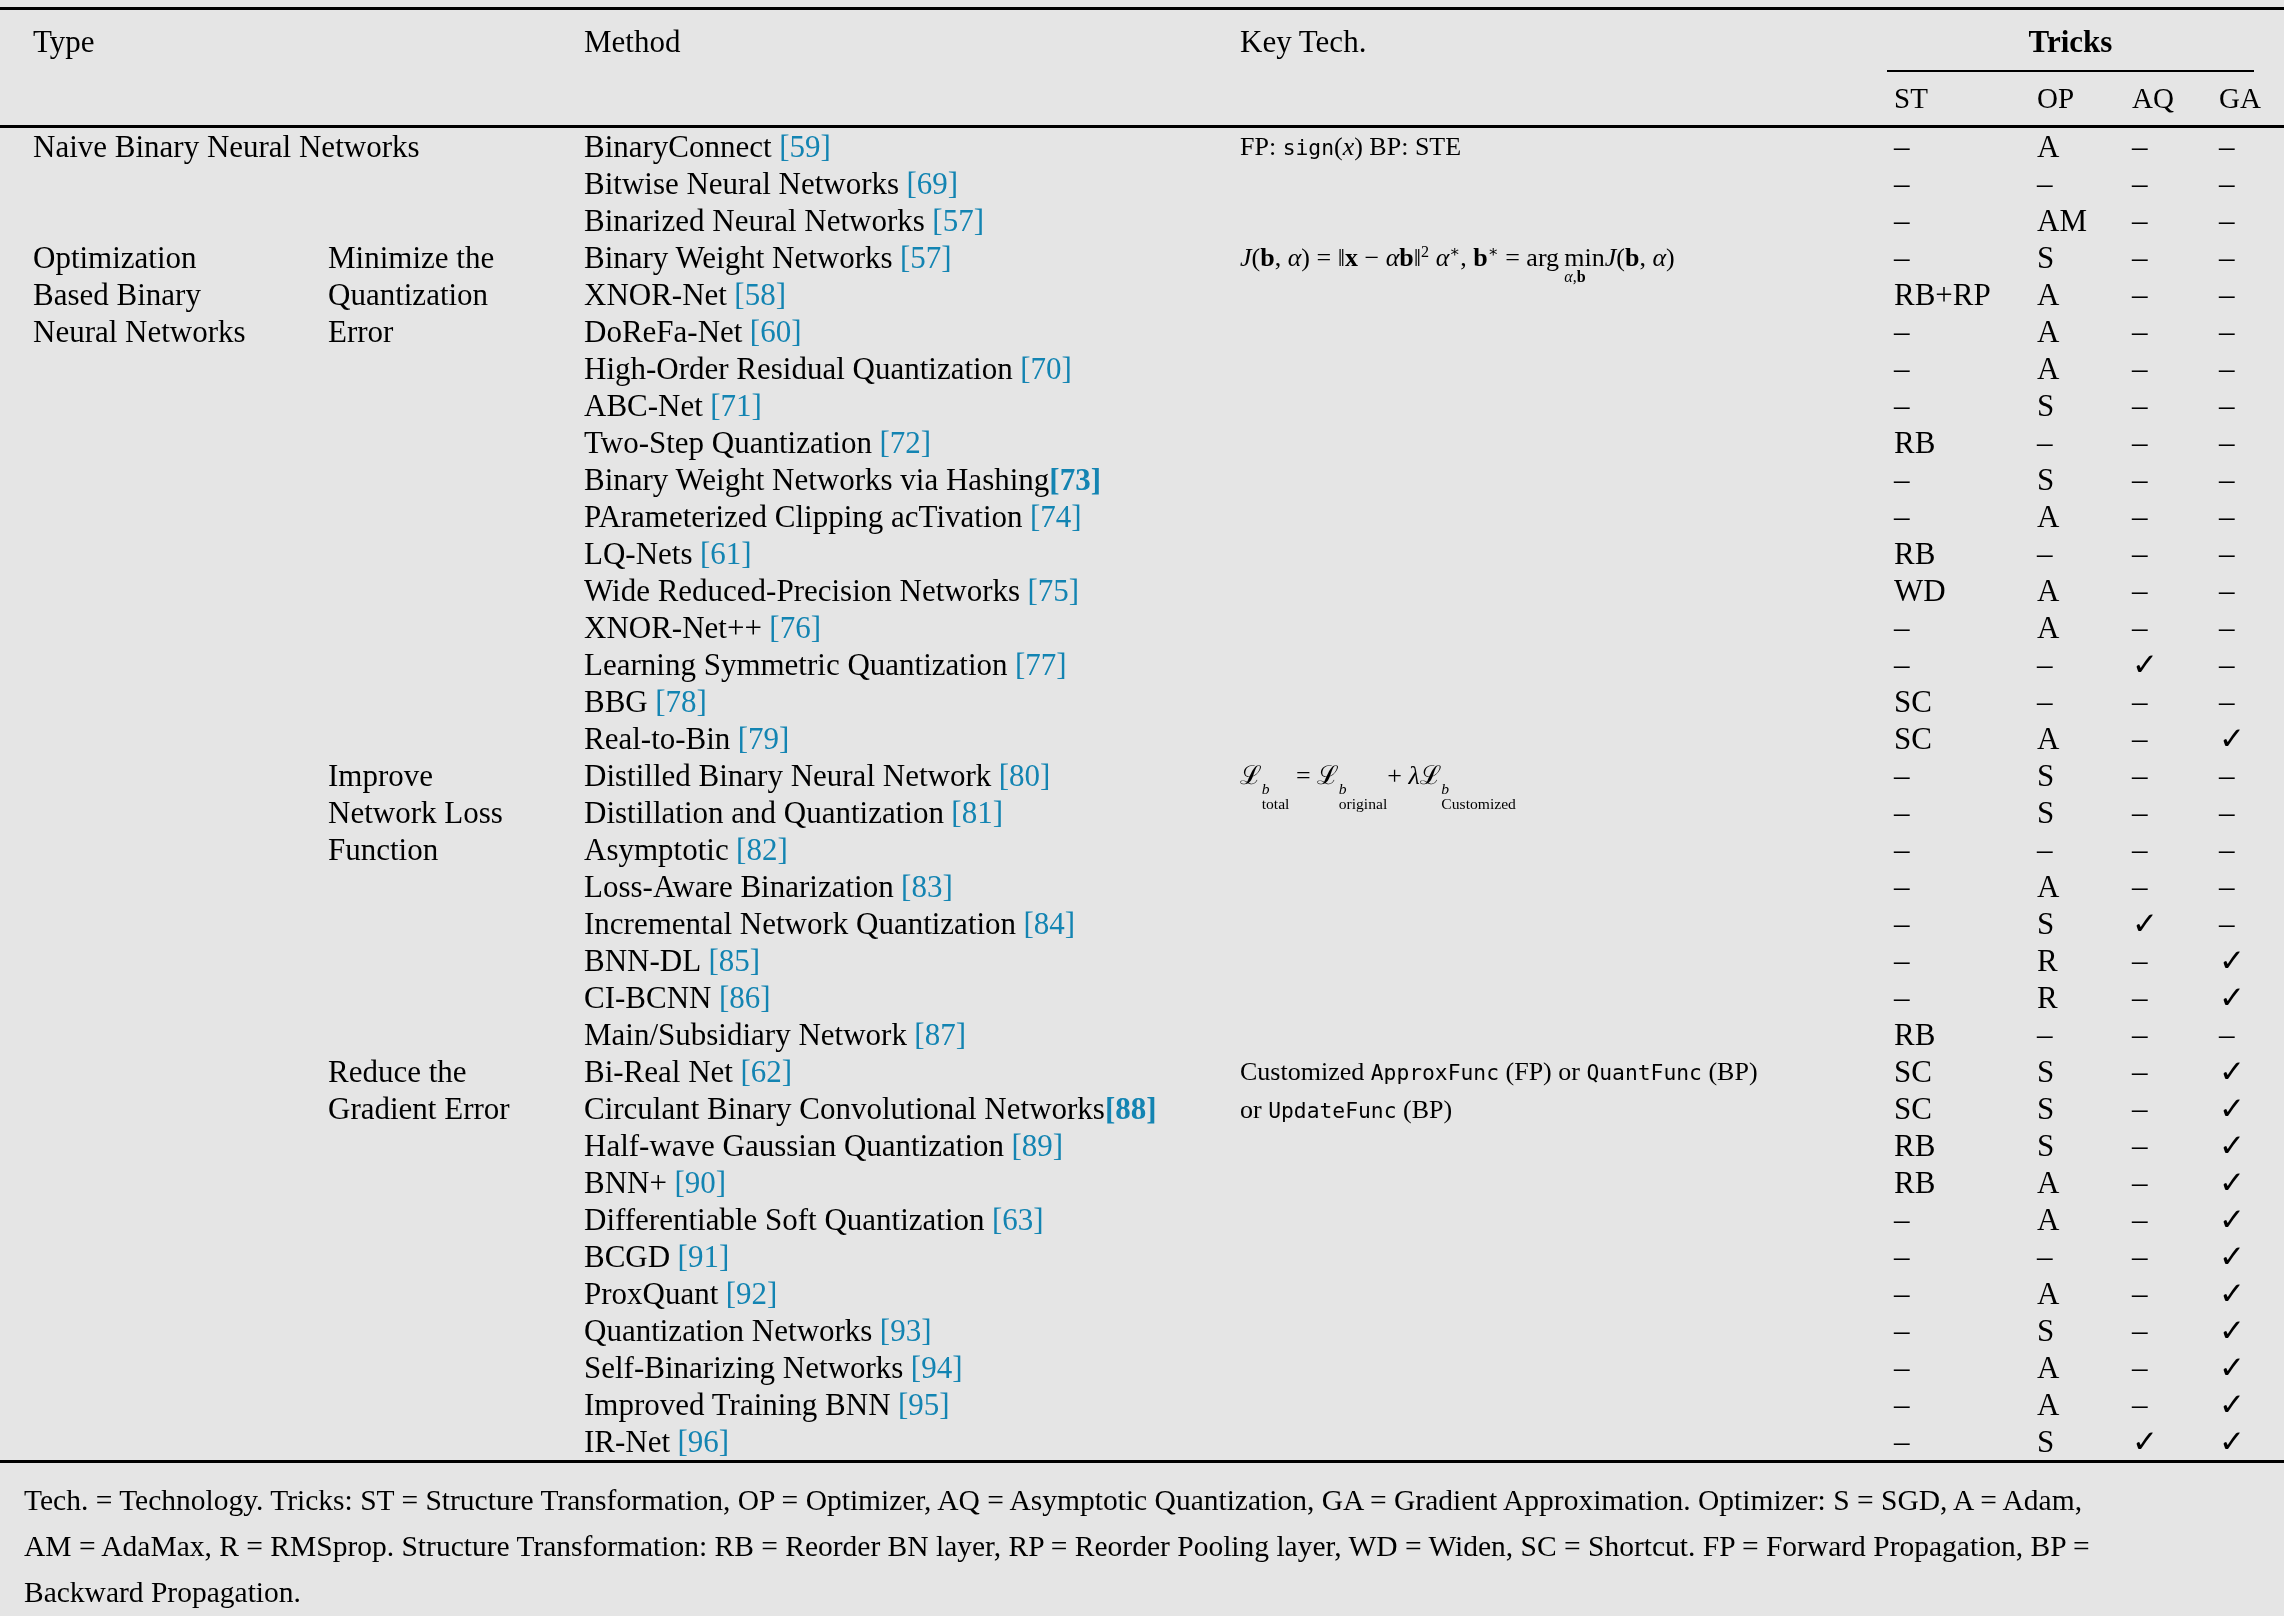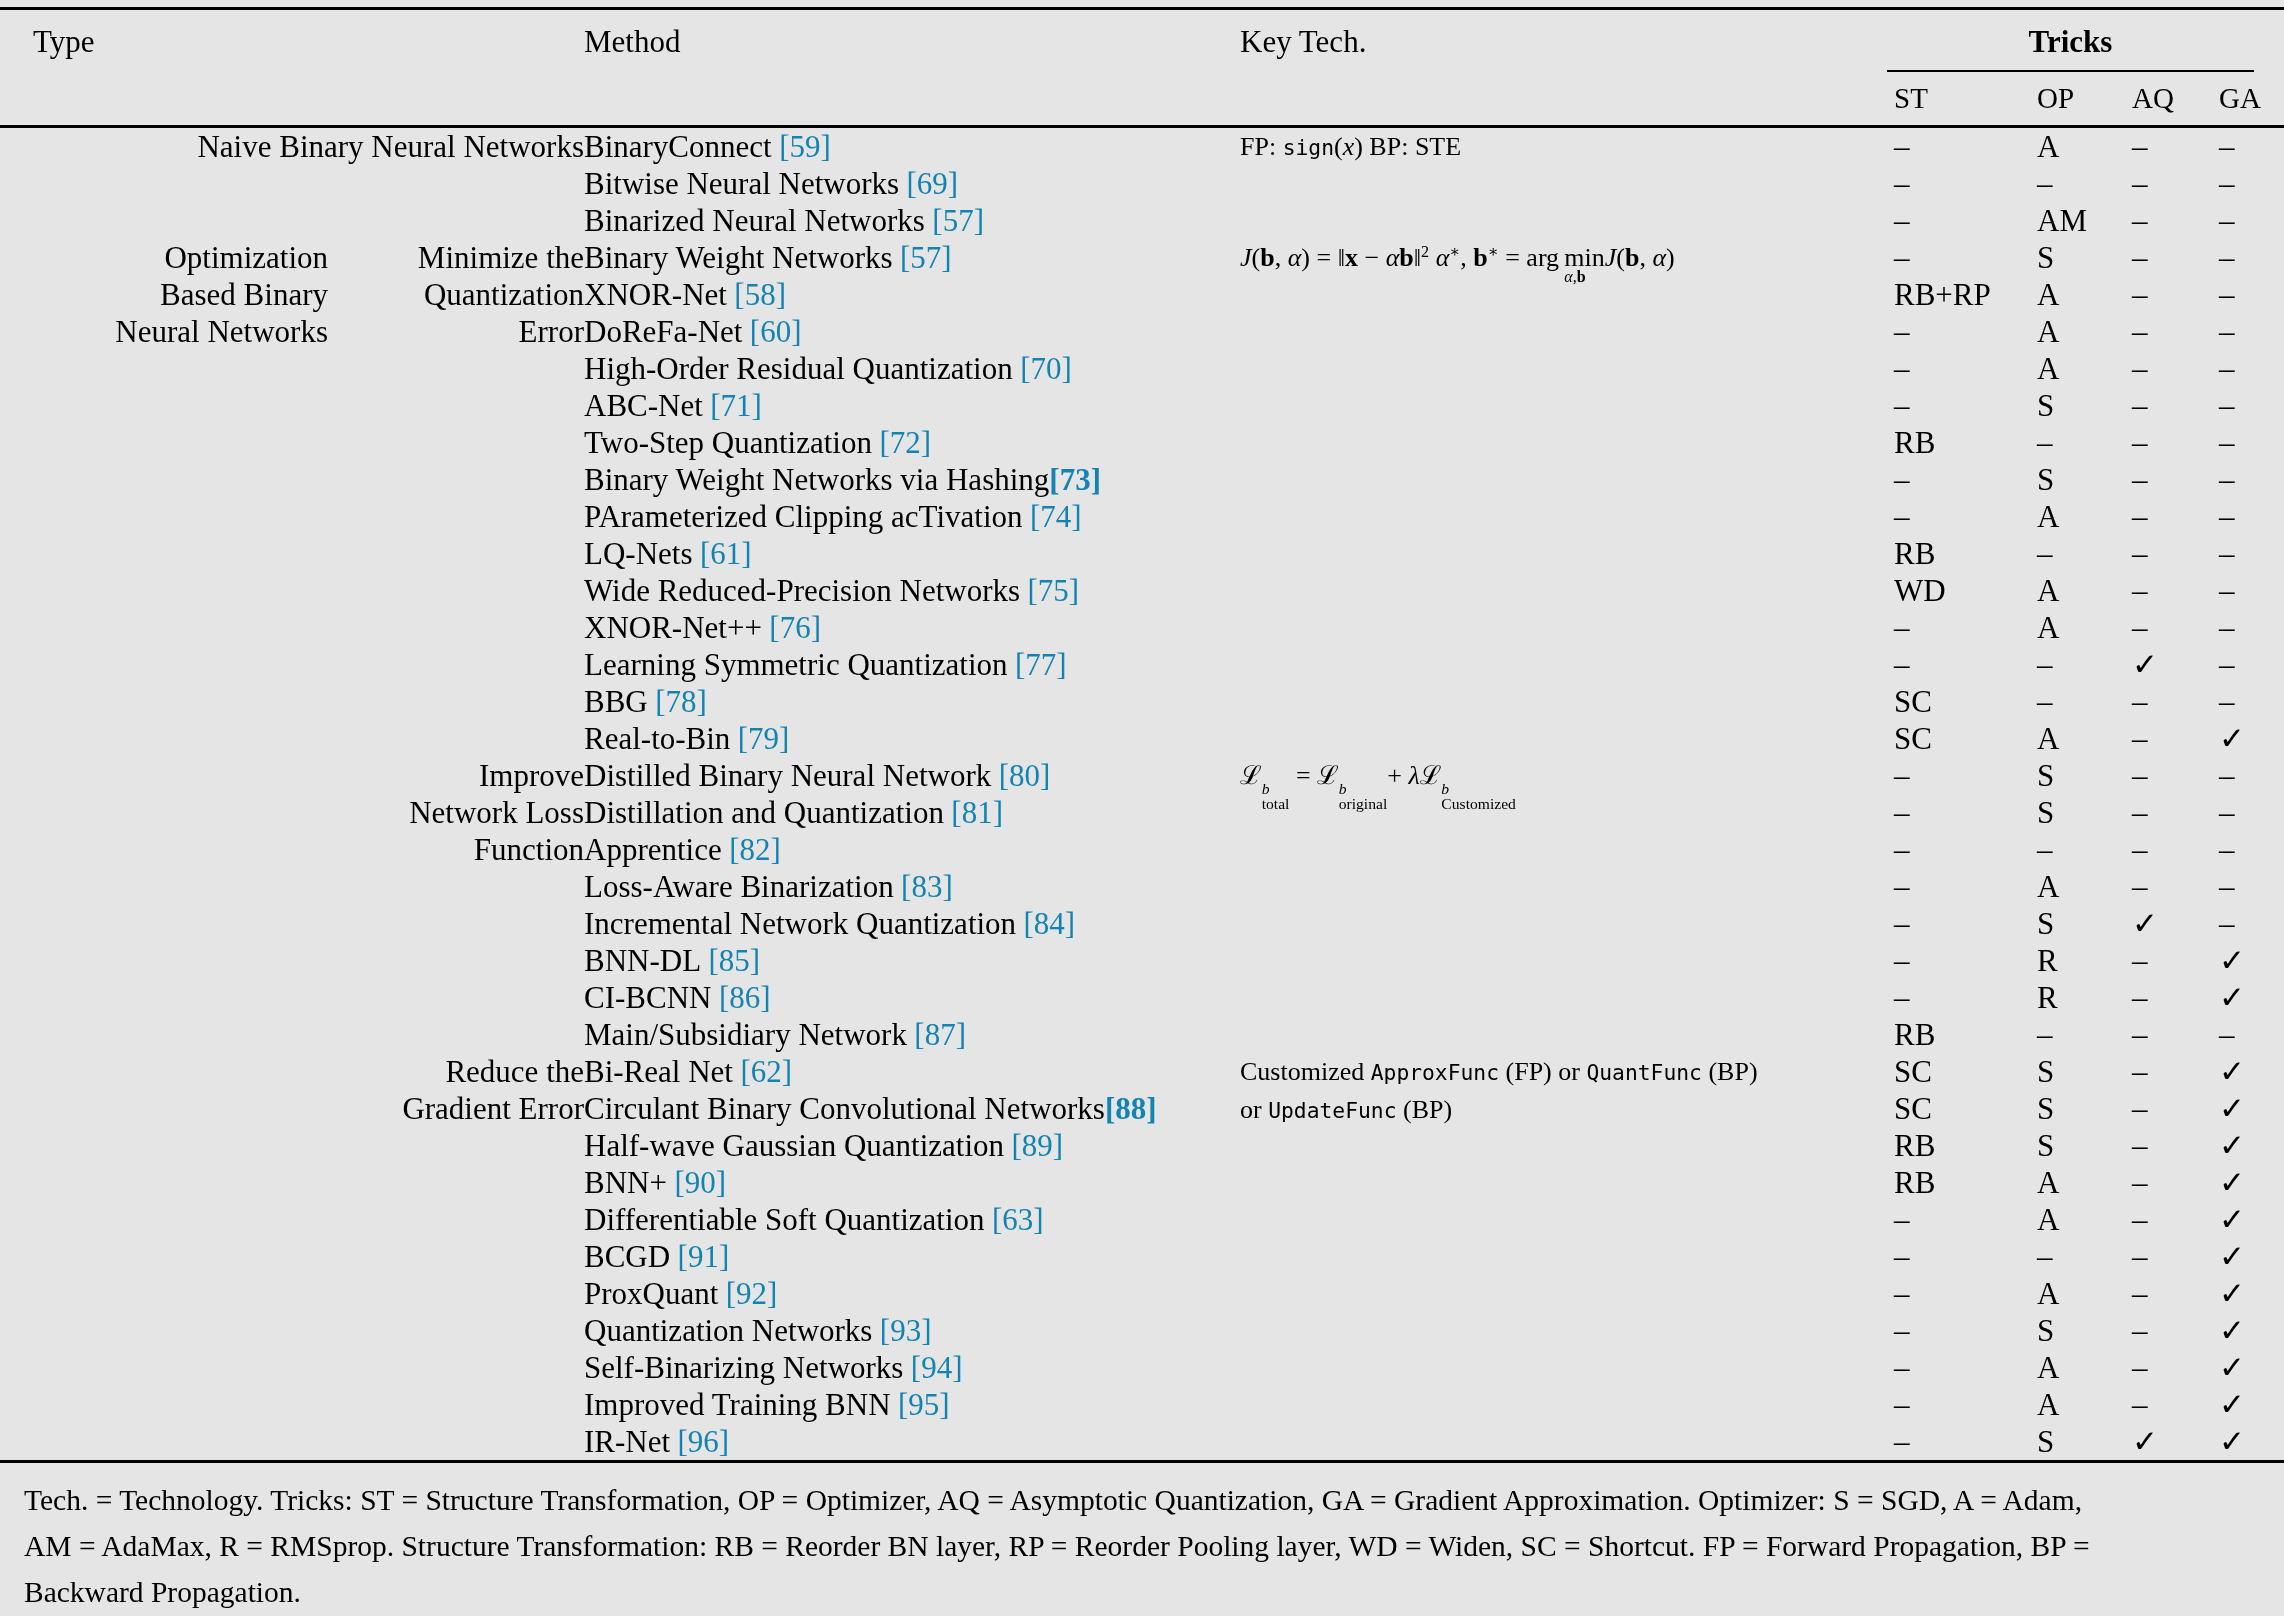"Naive Binary Neural Networks" td.grp { text-align: right -> none }
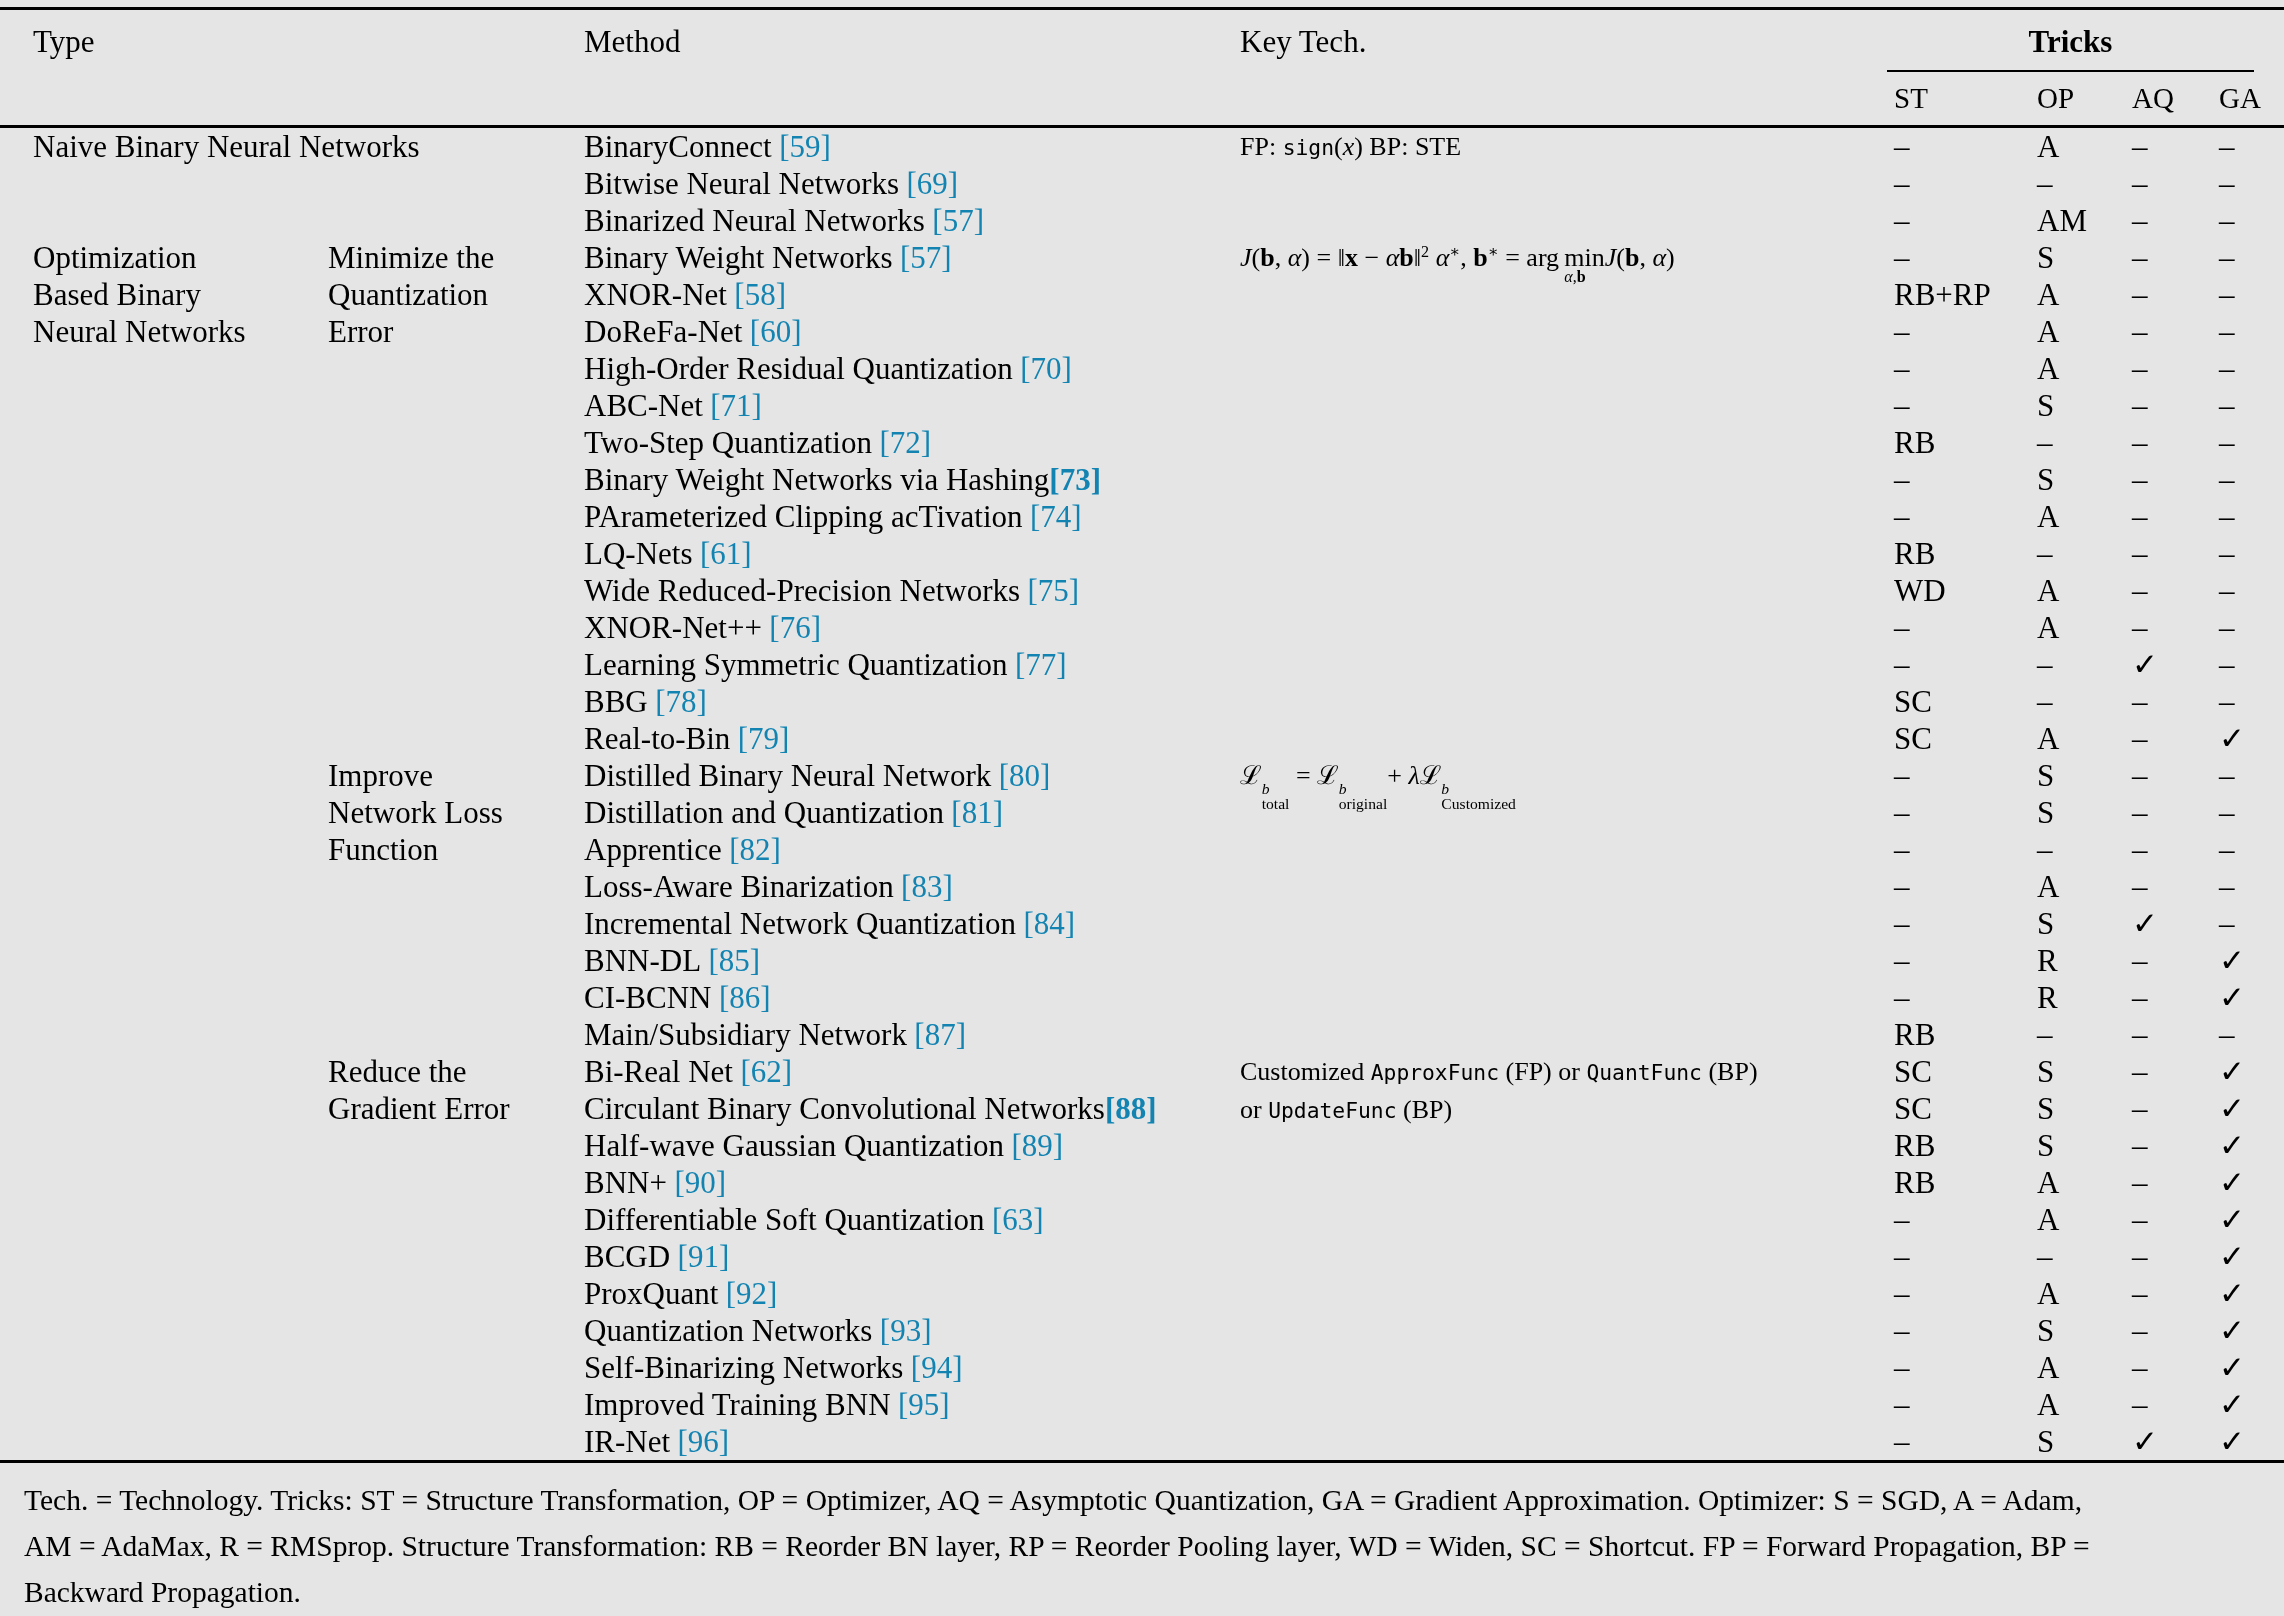"Apprentice" span { text: Apprentice -> Asymptotic }
